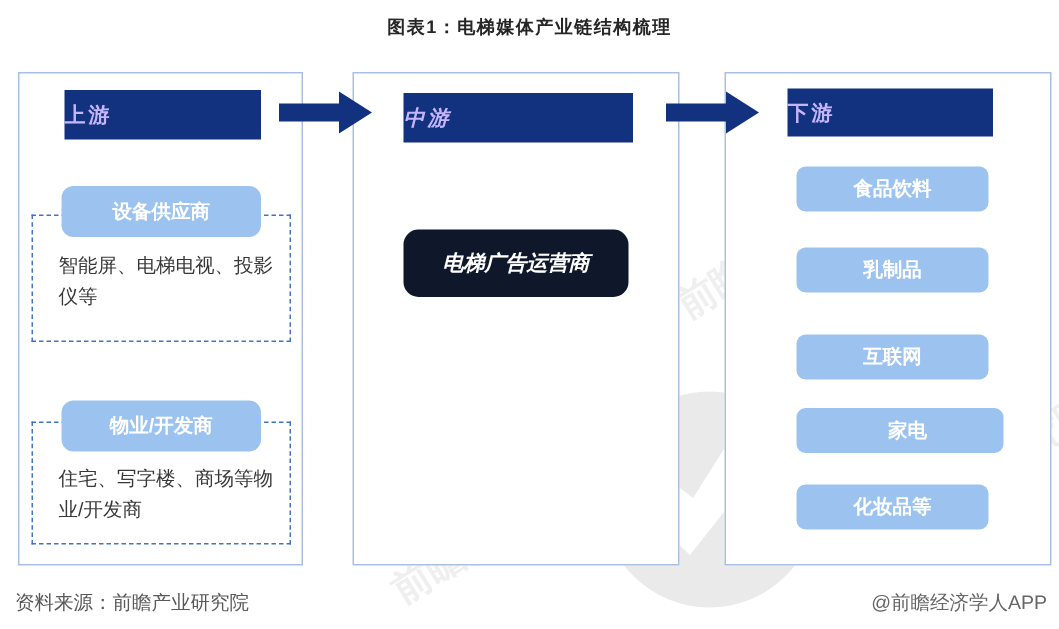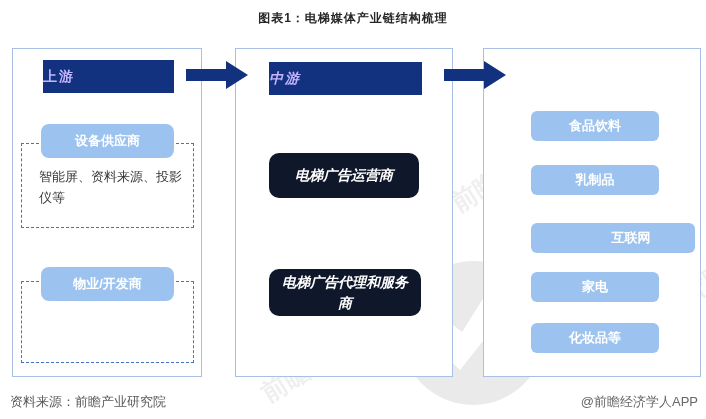"下游" div.col-header { html: none -> <div>下游</div> }
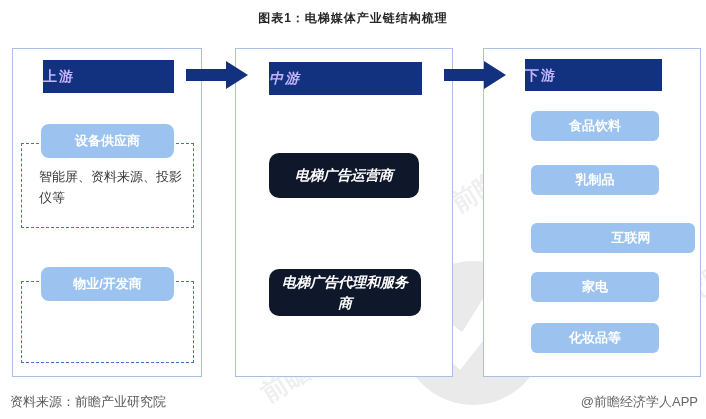"智能屏、资料来源、投影仪等" div.group-desc { text: 资料来源 -> 电梯电视 }
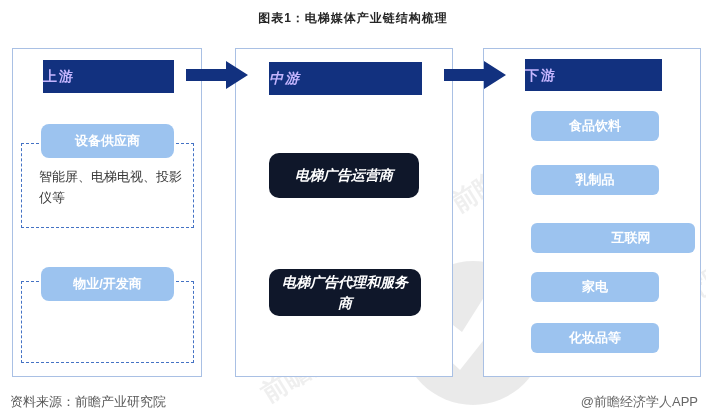"互联网" #downbox-2 { padding-left: 36px -> none }
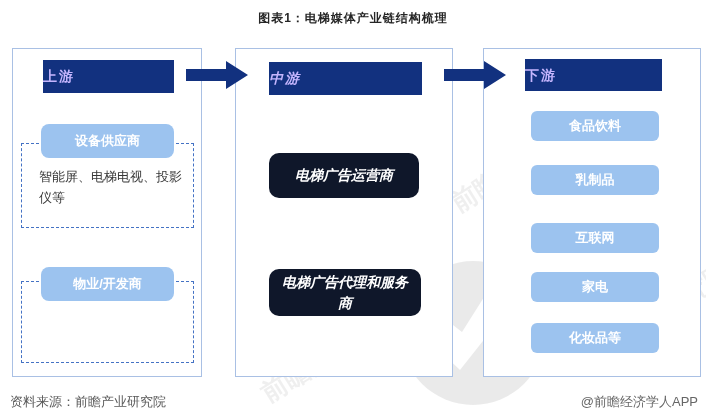"电梯广告代理和服务商" div.mid-box { html: <div>电梯广告代理和服务商</div> -> none }
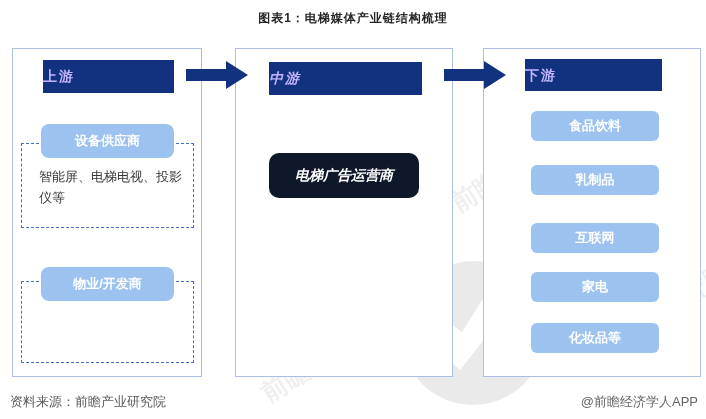"家电" #downbox-3 { padding-left: none -> 10px }
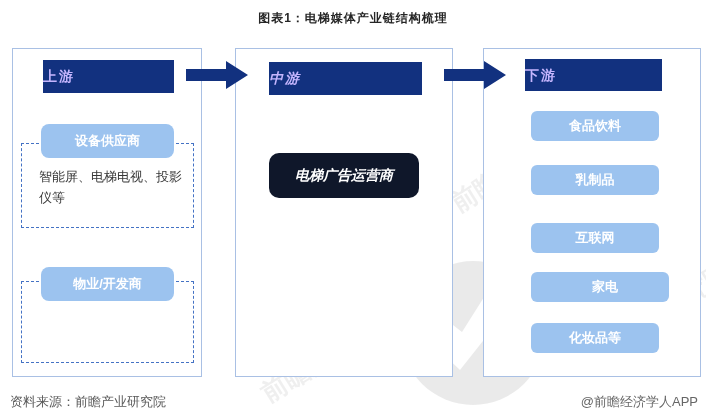"住宅、写字楼、商场等物业/开发商" div.group-desc { html: none -> <div>住宅、写字楼、商场等物业/开发商</div> }
